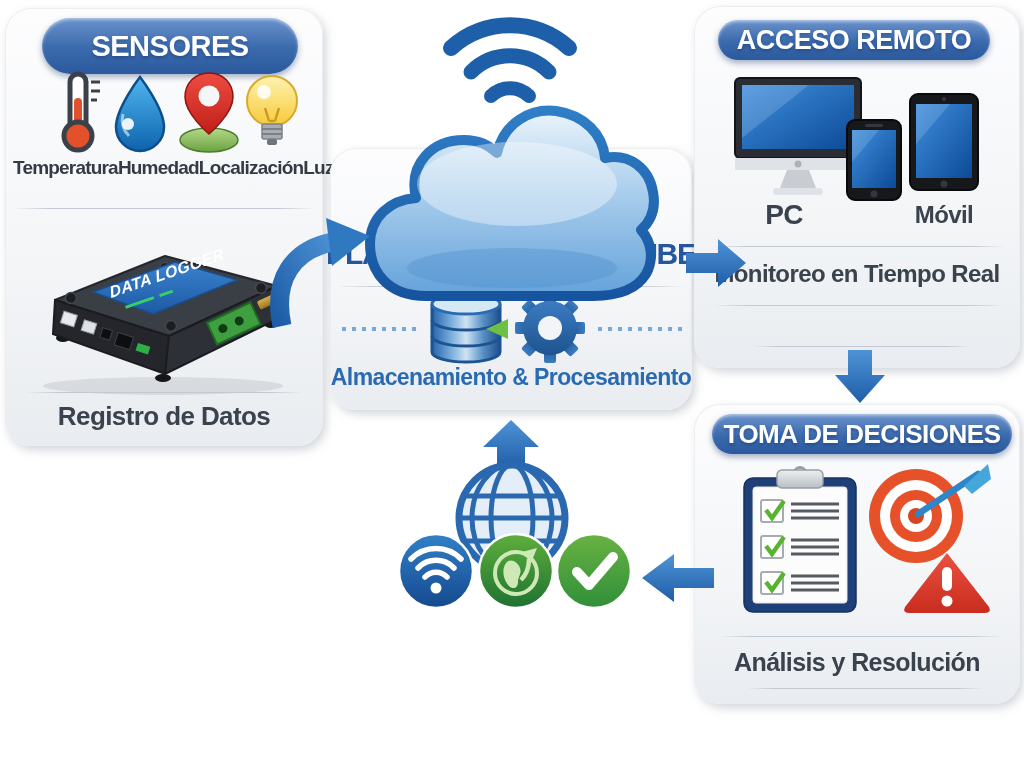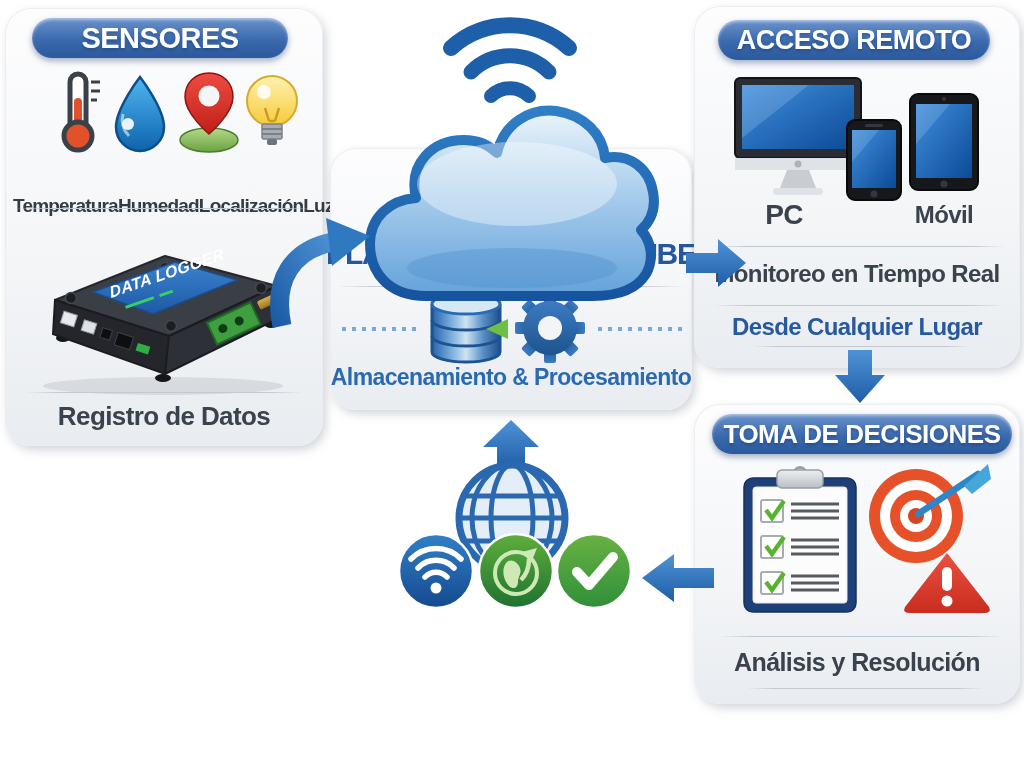"SENSORES" div.pill { height: 40px -> 56px; left: 27px -> 37px }
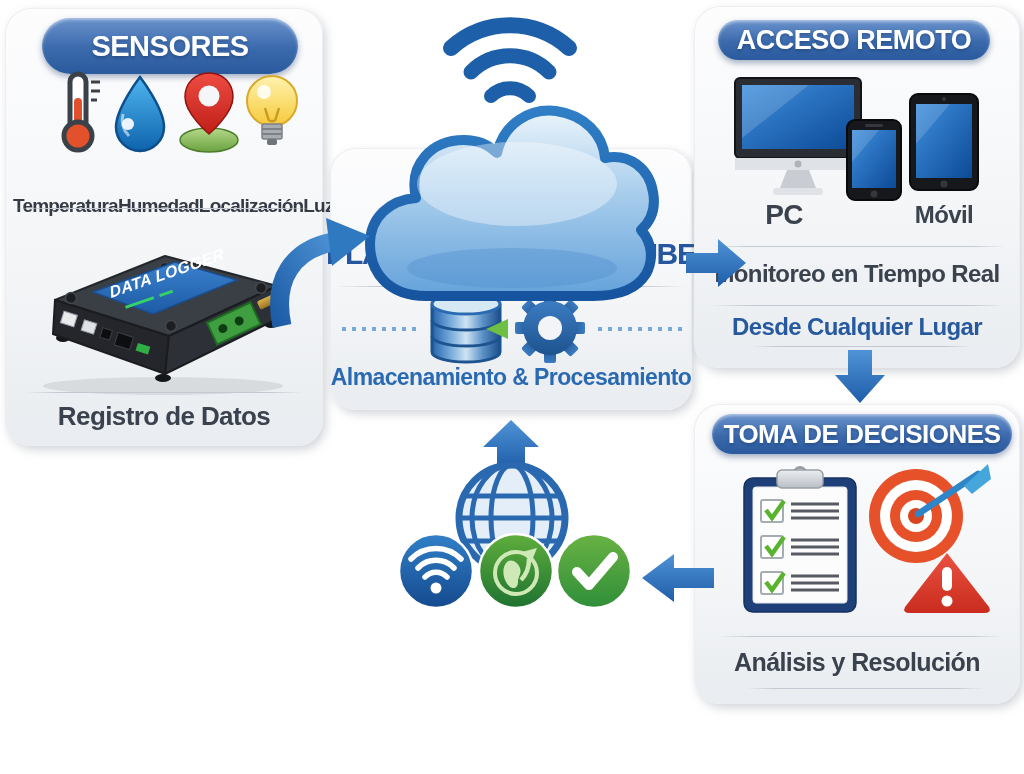"Temperatura" .labels-row { margin-top: 38px -> none }
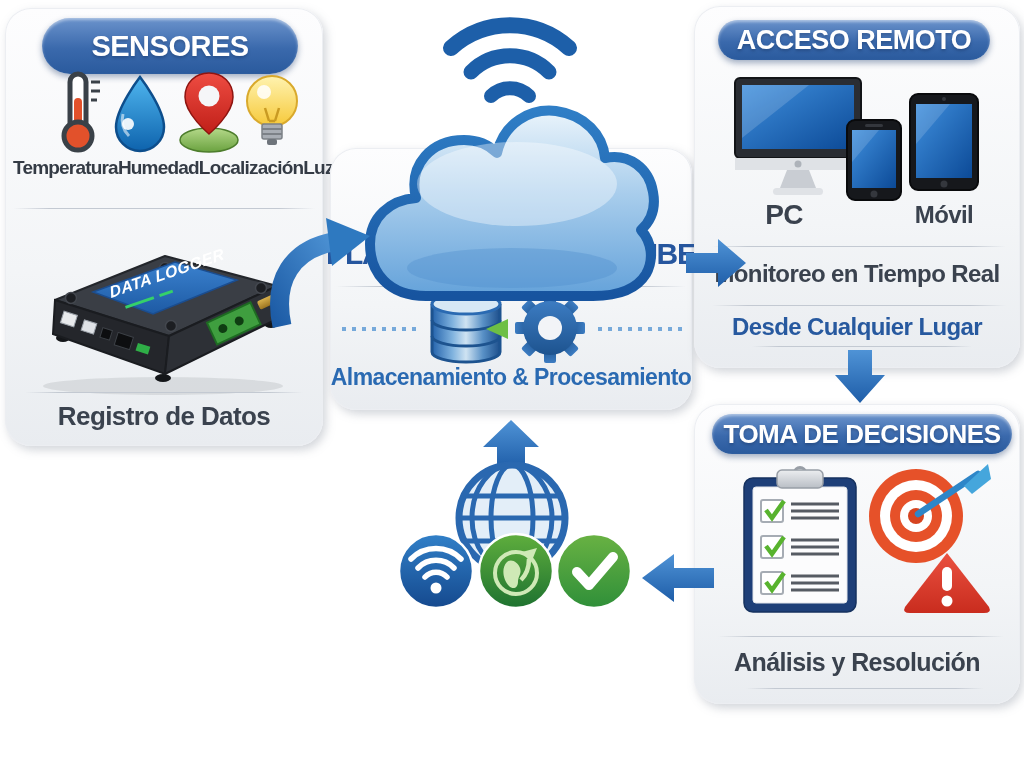"Desde Cualquier Lugar" div.cap { html: <div>Desde Cualquier Lugar</div> -> none }
